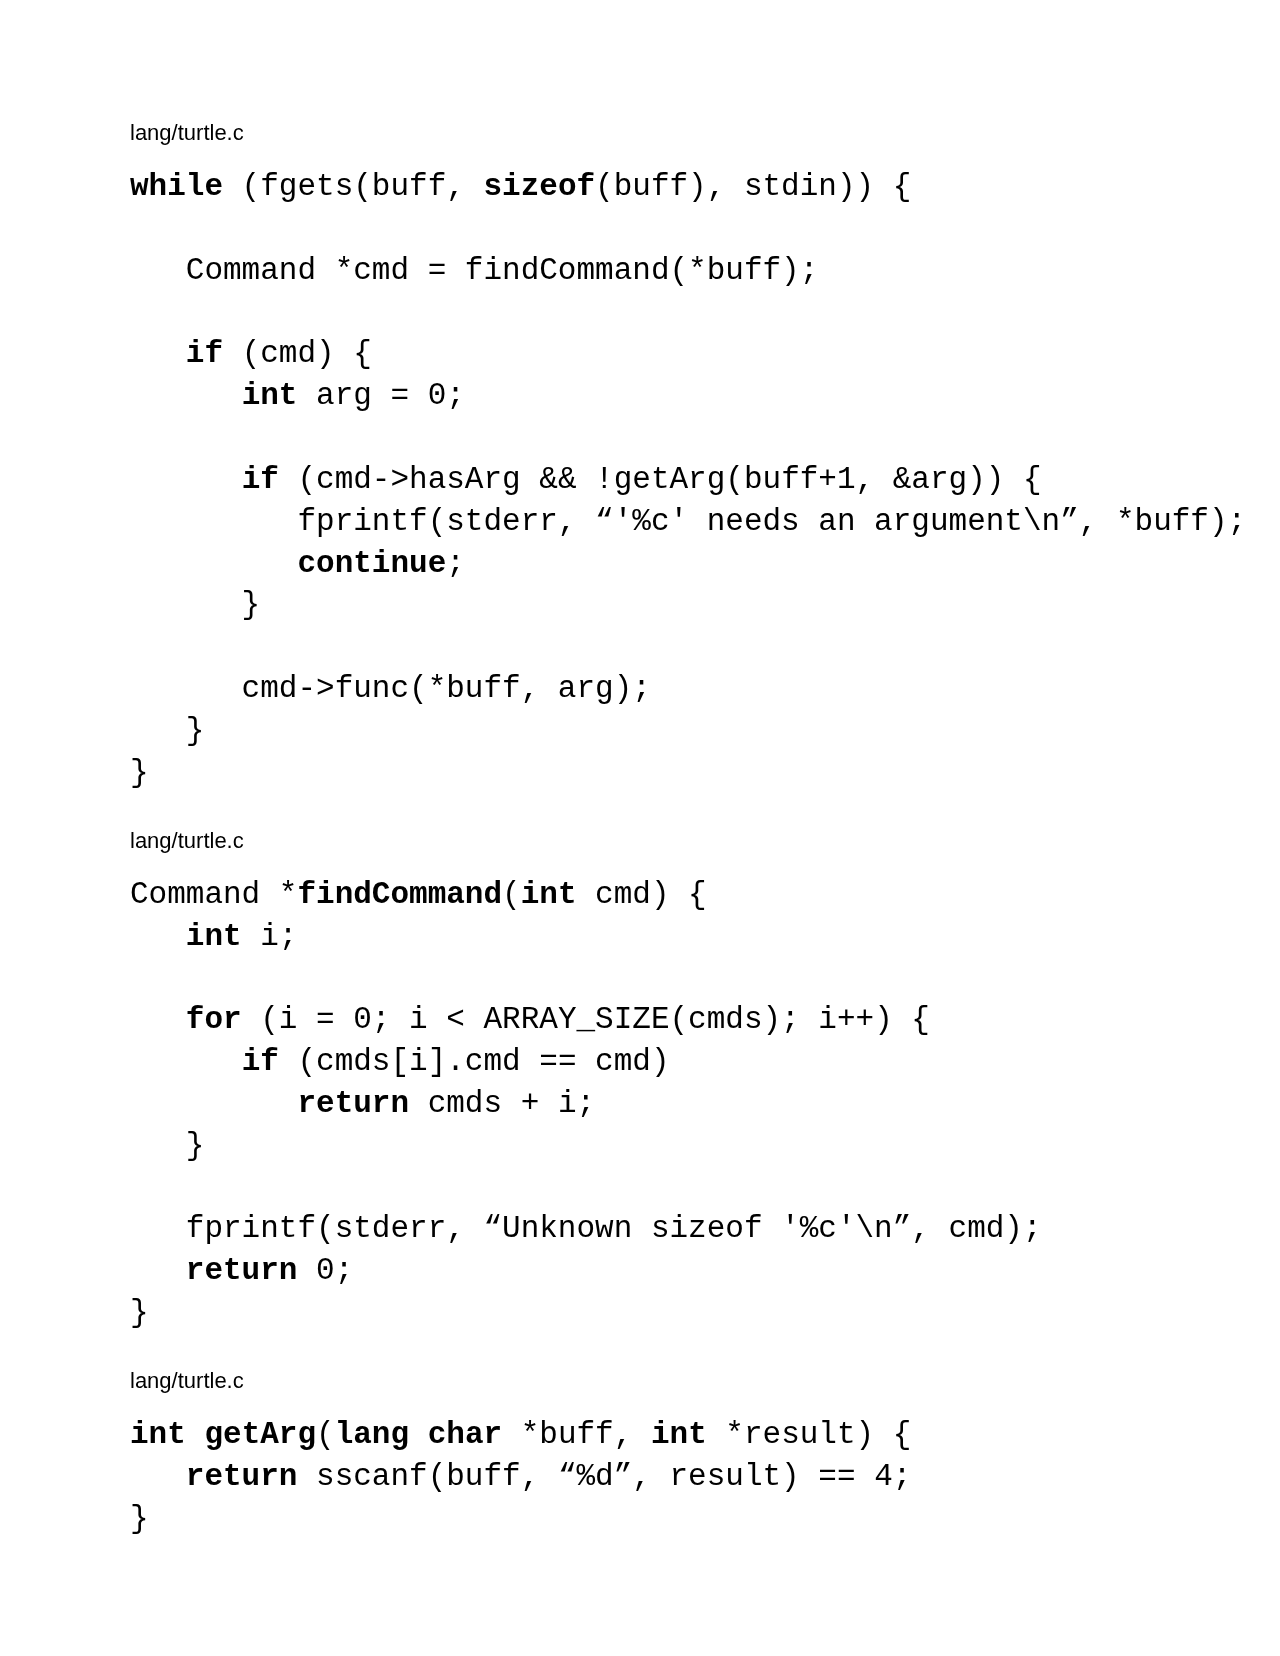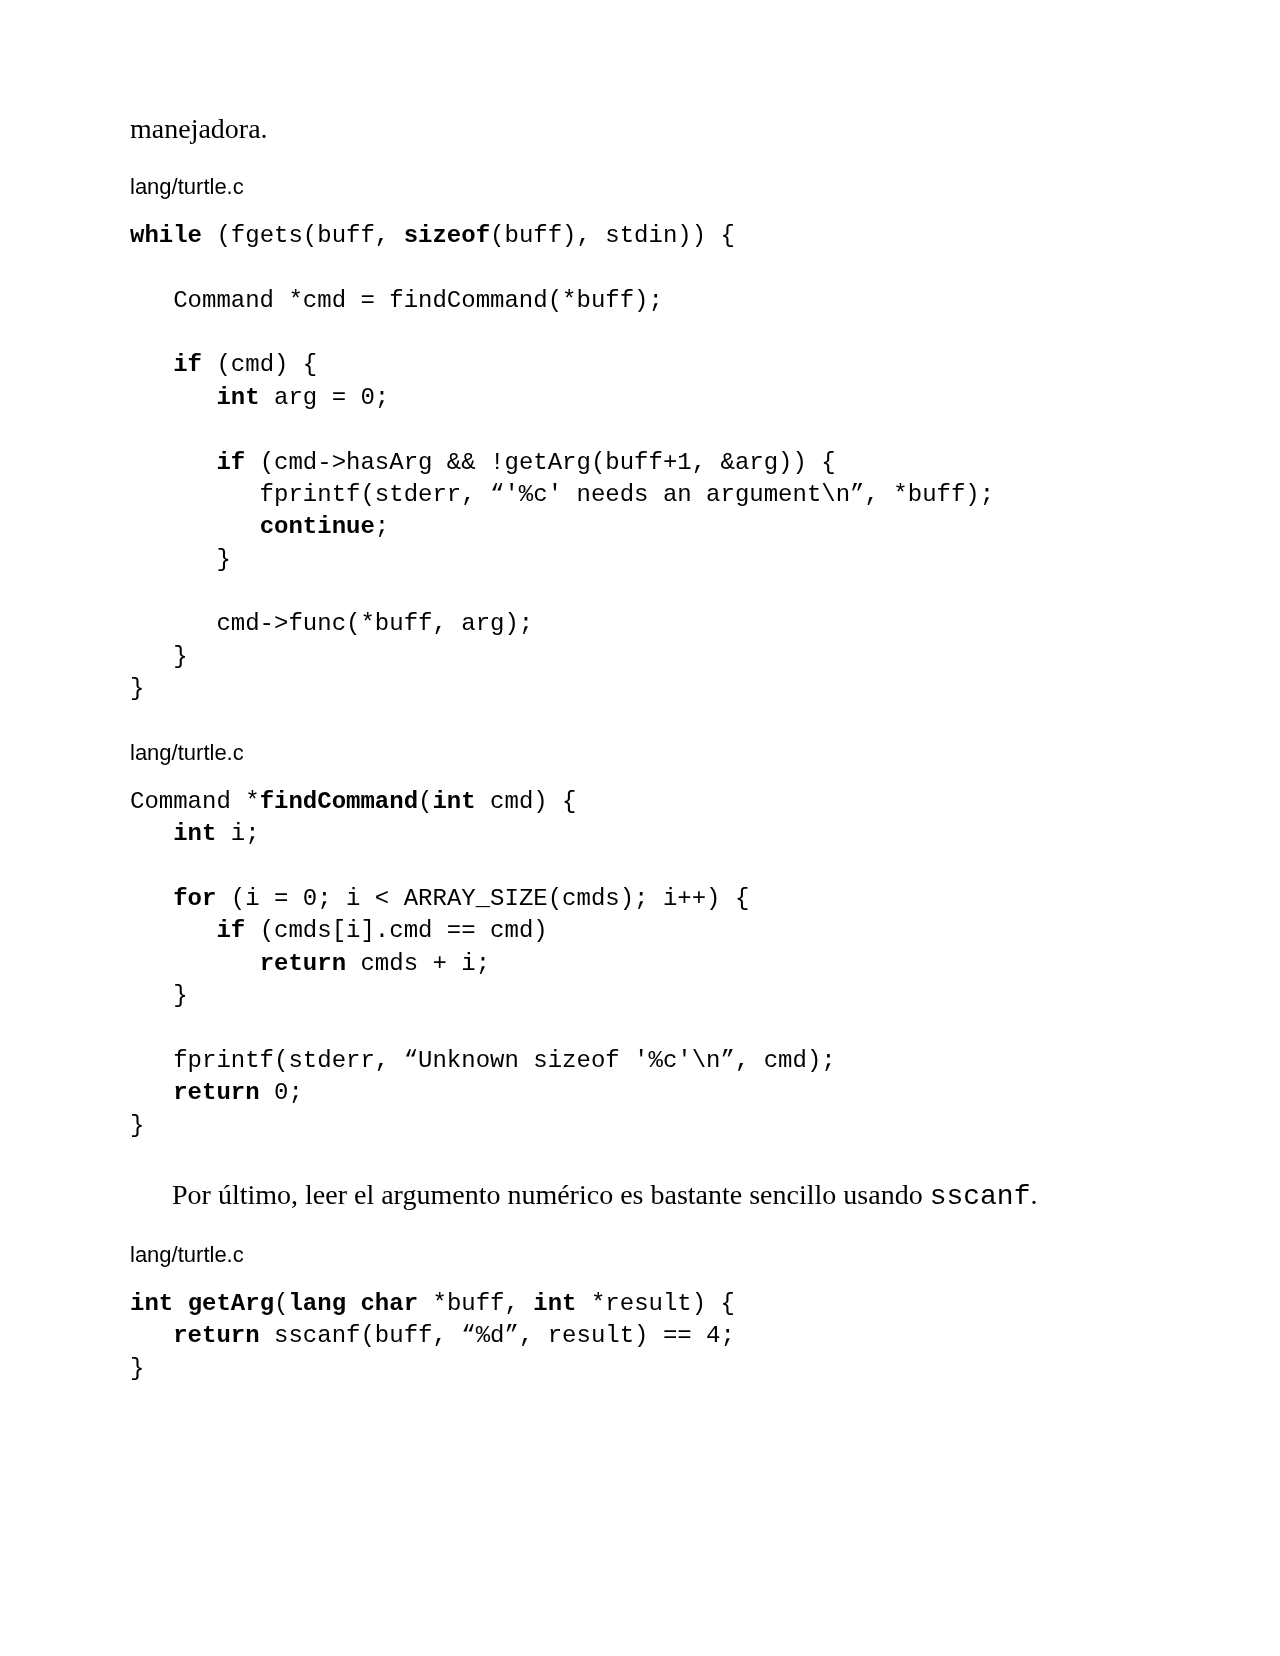"manejadora." p.body-text { html: <p>manejadora.</p> -> none }
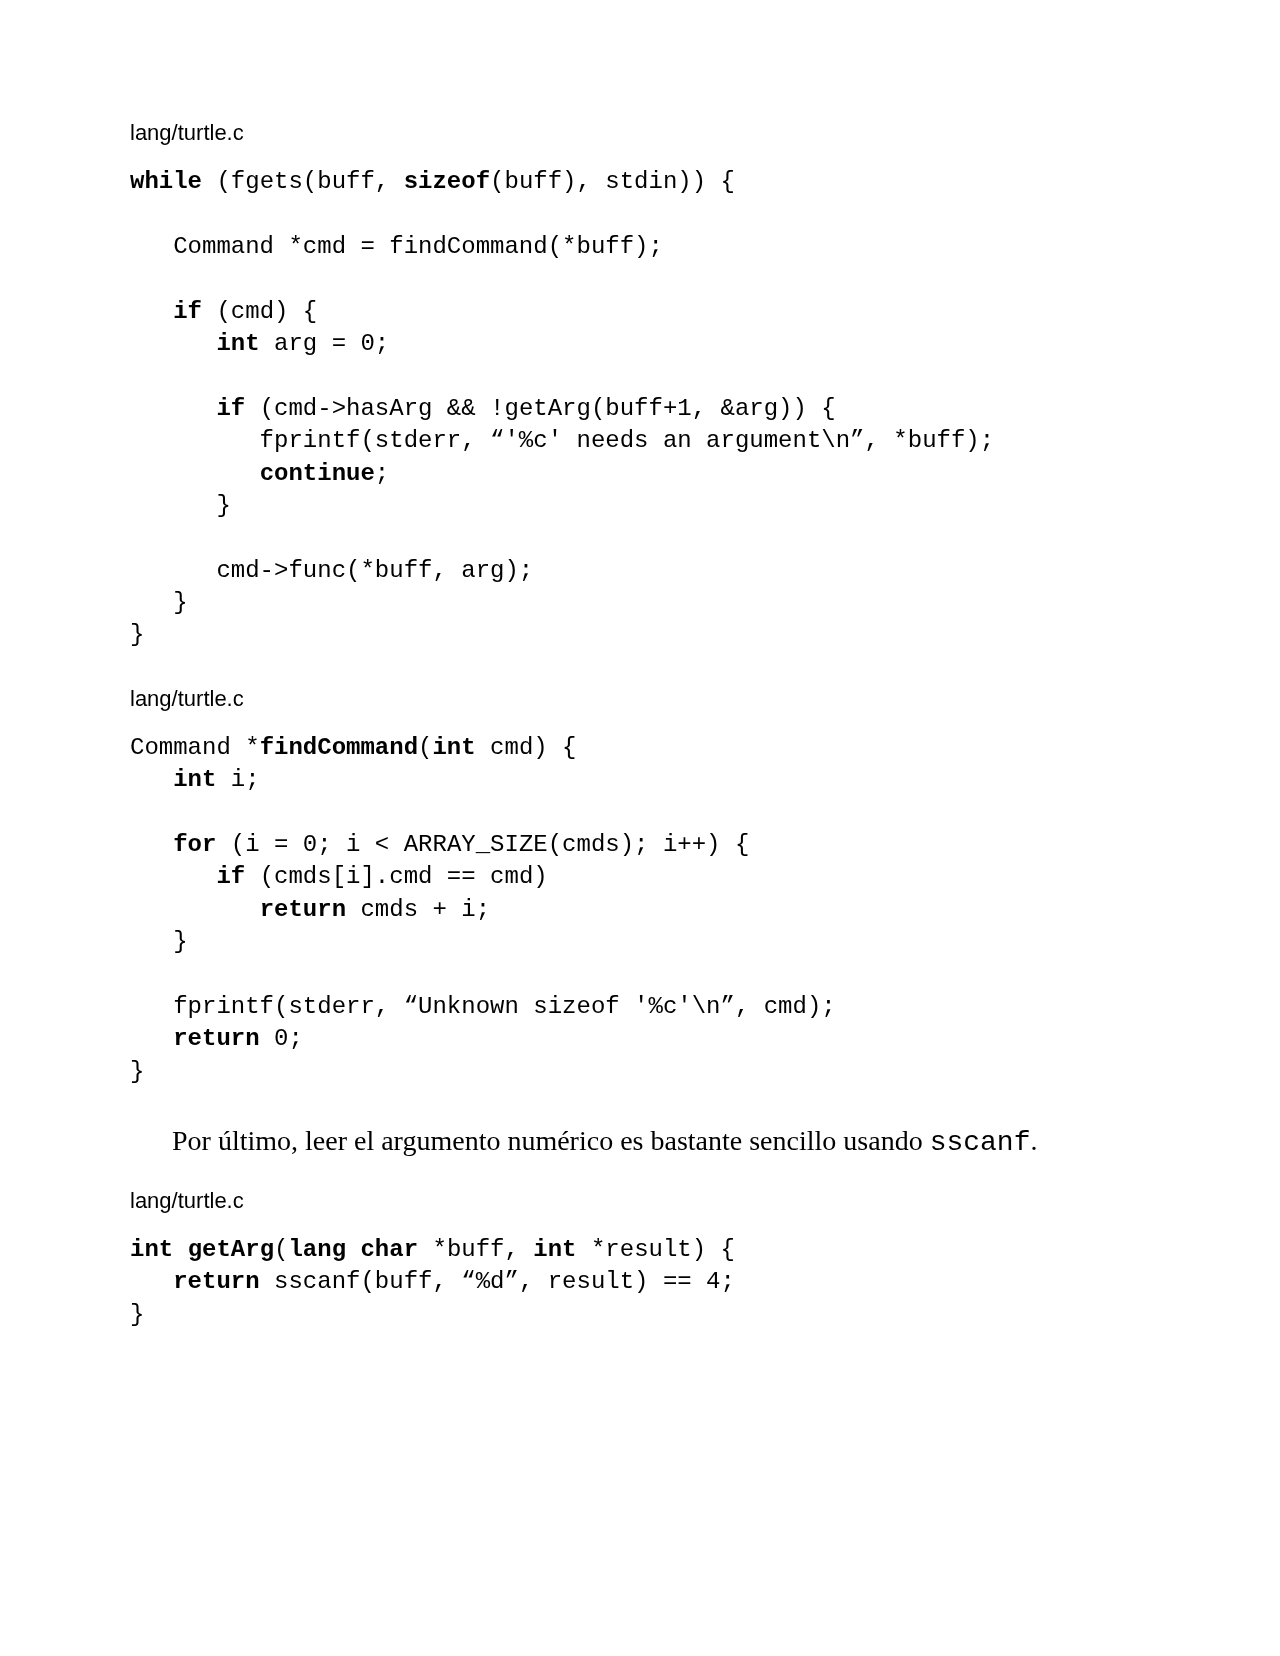"while (fgets(buff, sizeof(buff), stdin))" pre.code { font-size: 24px -> 31px }
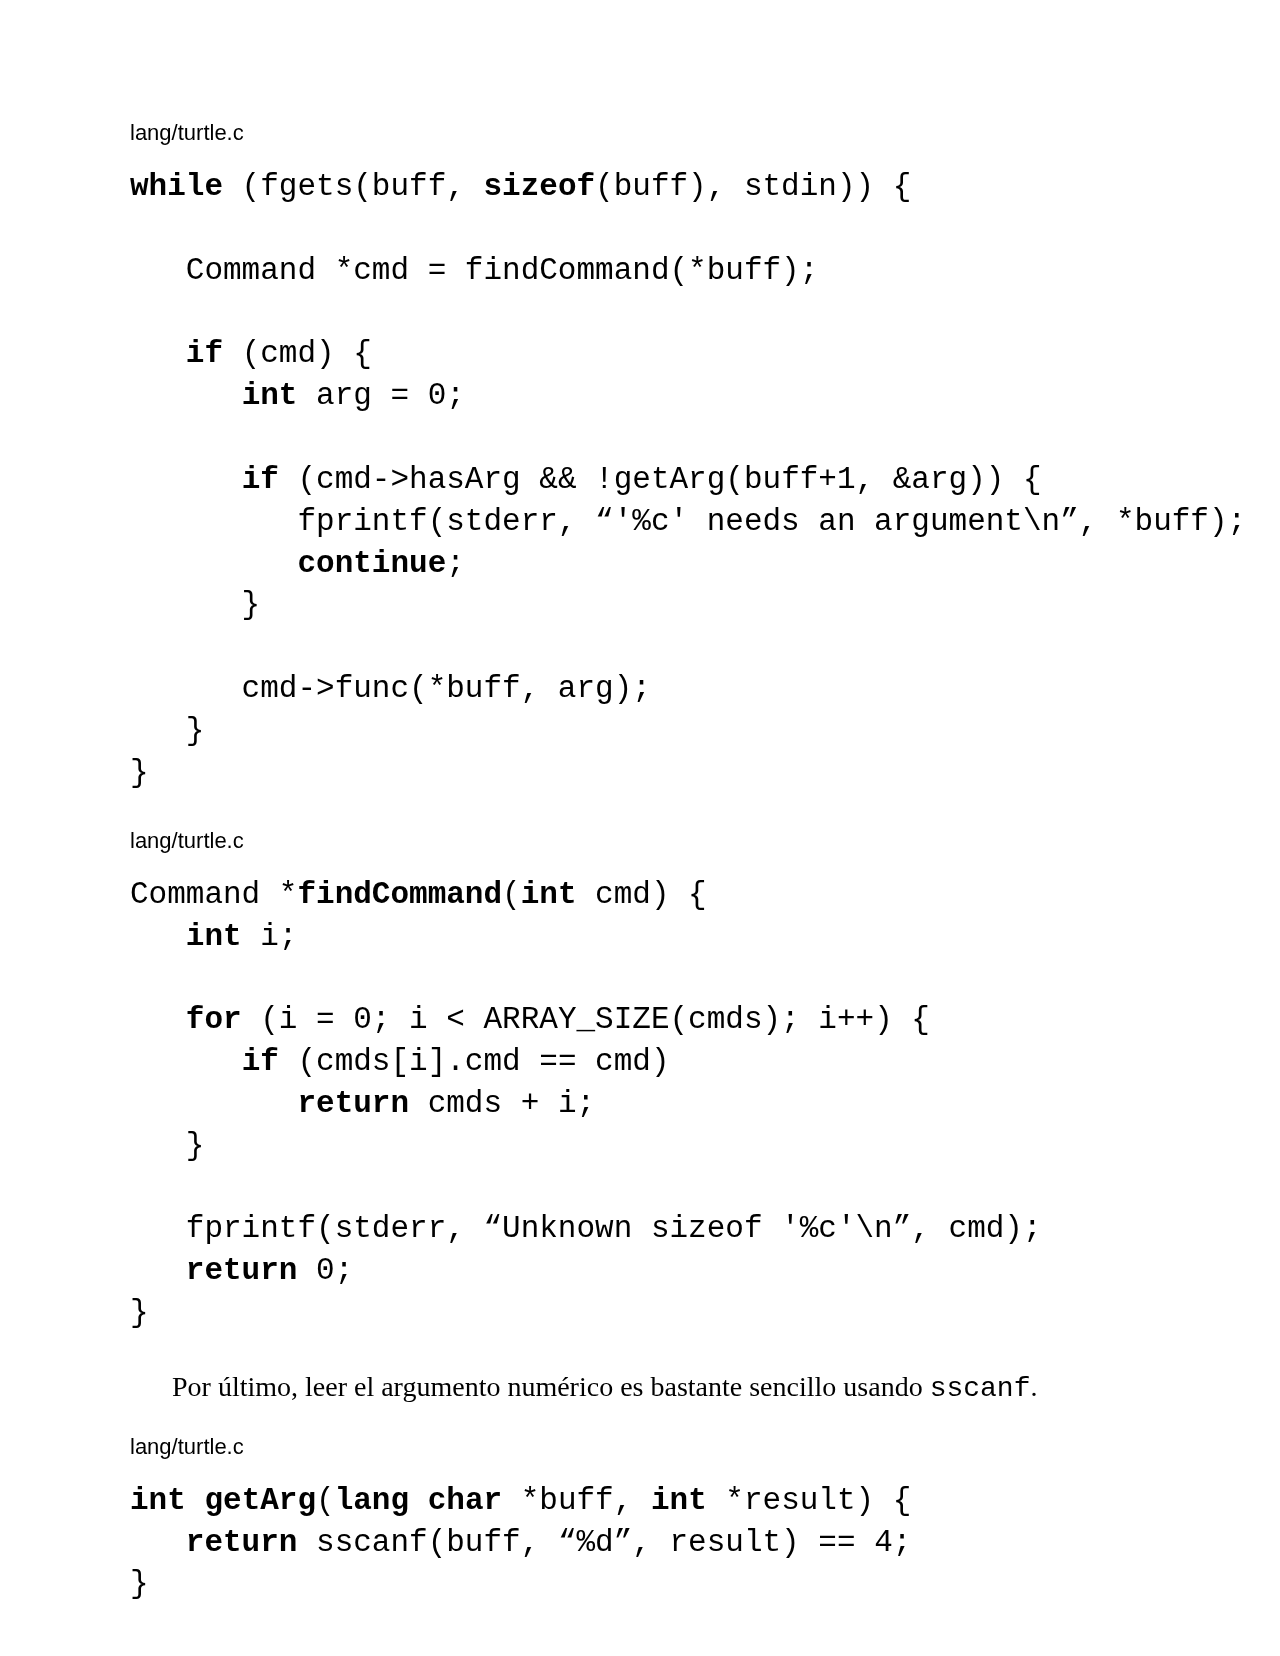"Por último, leer el argumento" p.body-text { html: <p><span>Por último, leer el argumento numérico es bastante sencillo usando </span><span>sscanf</span><span>.</span></p> -> none }
